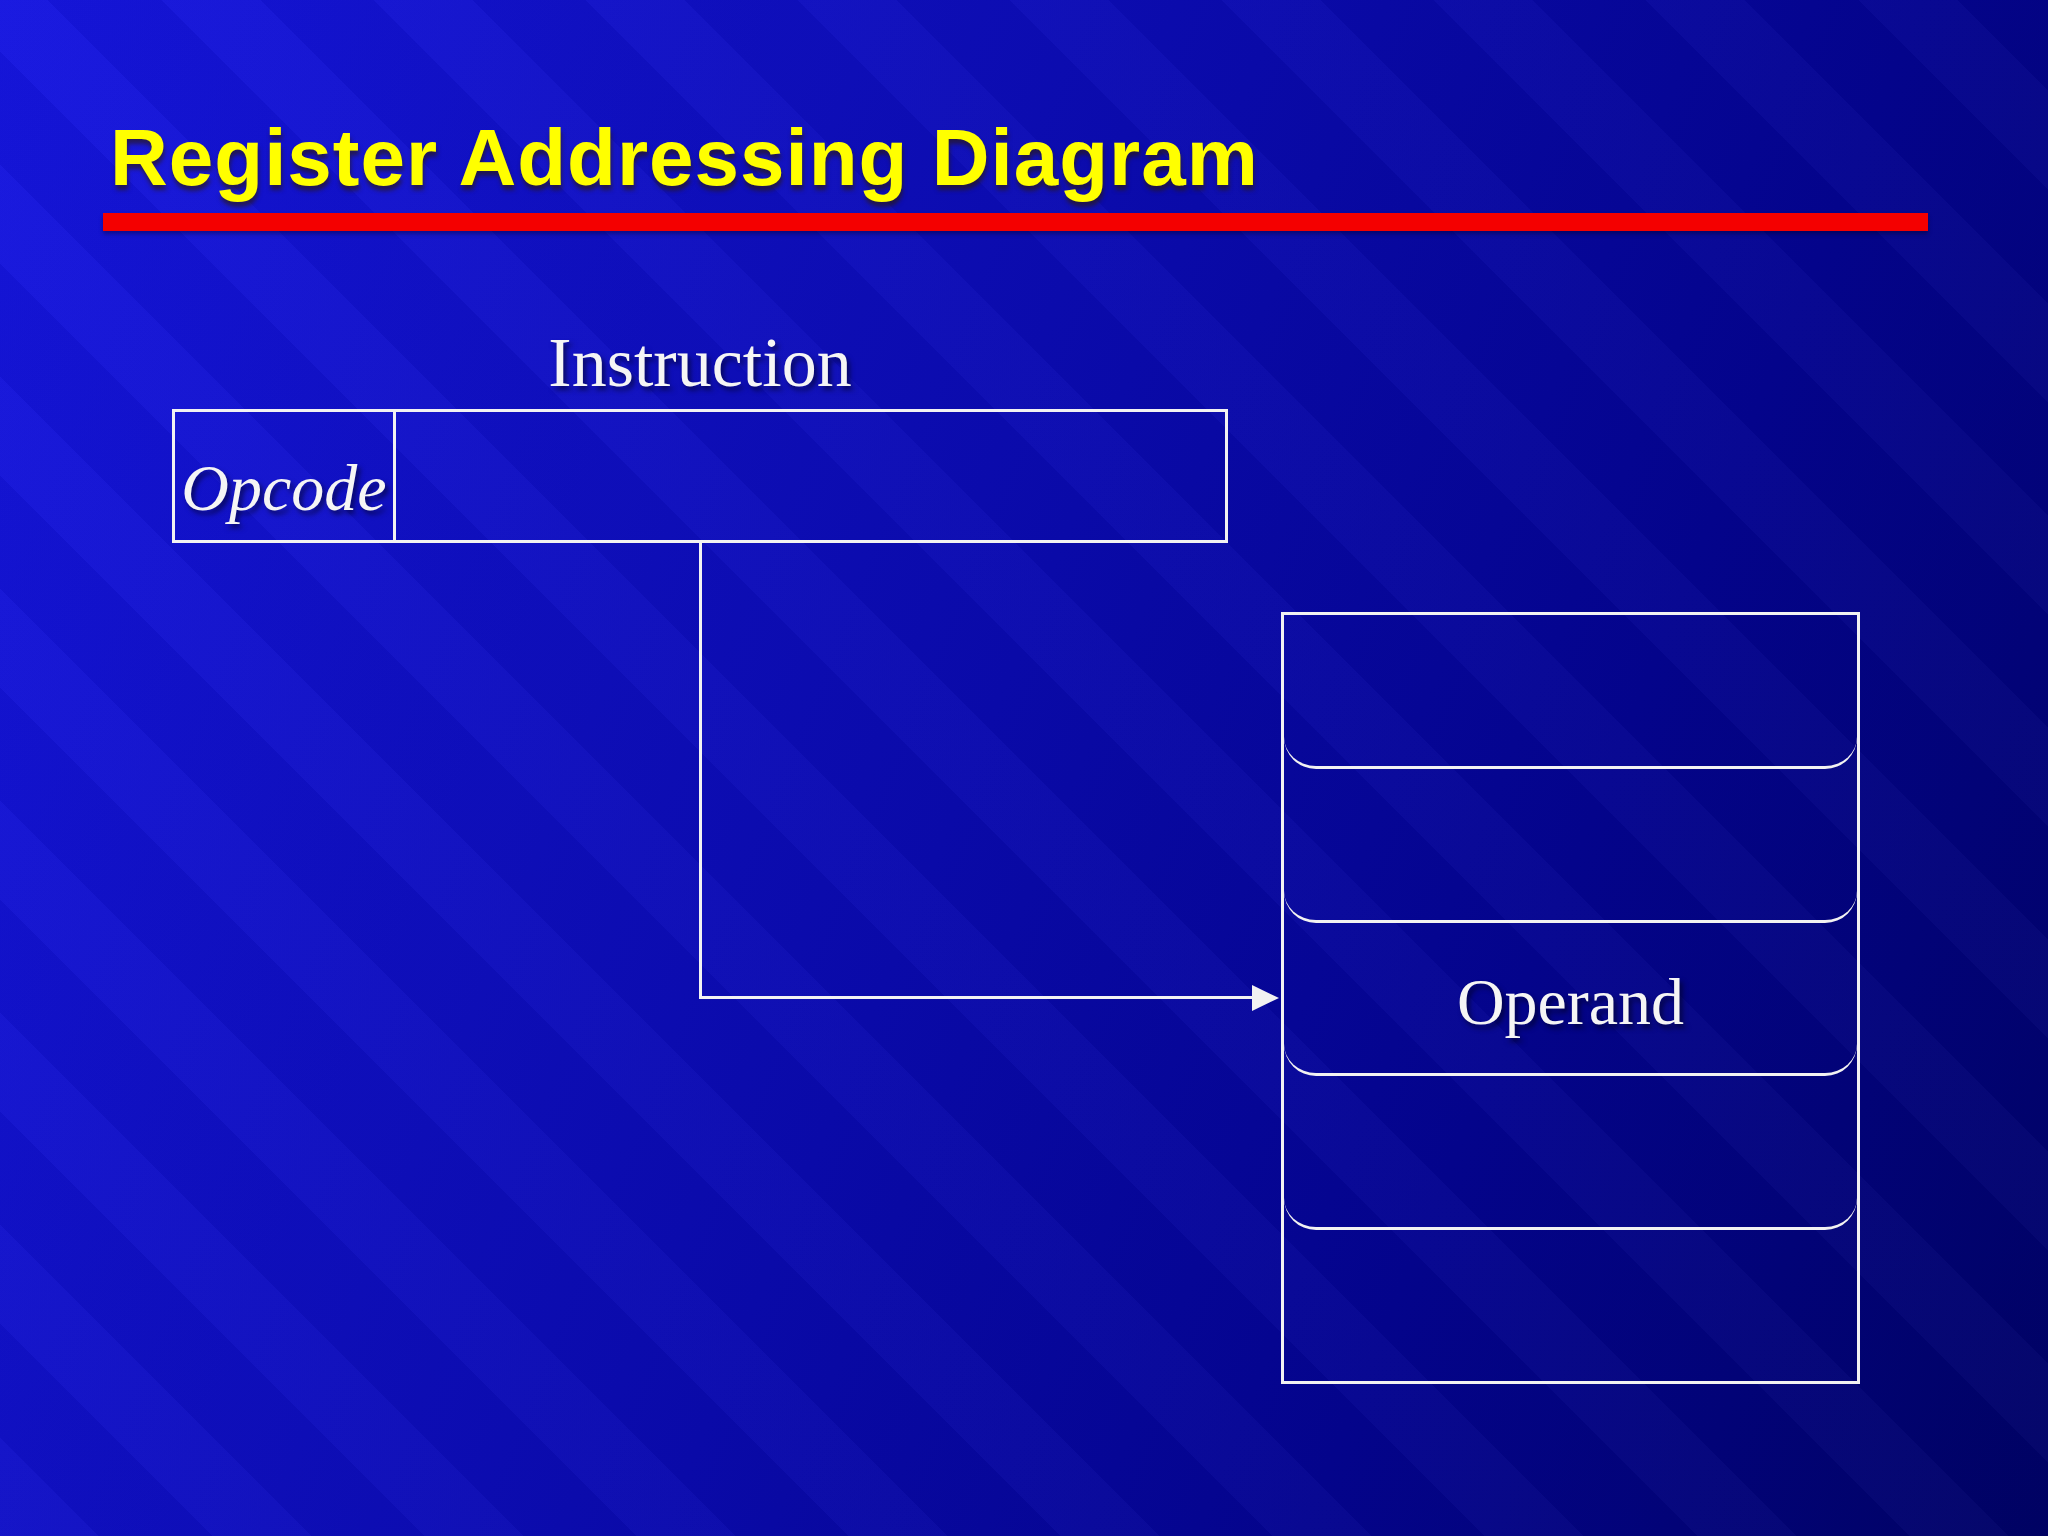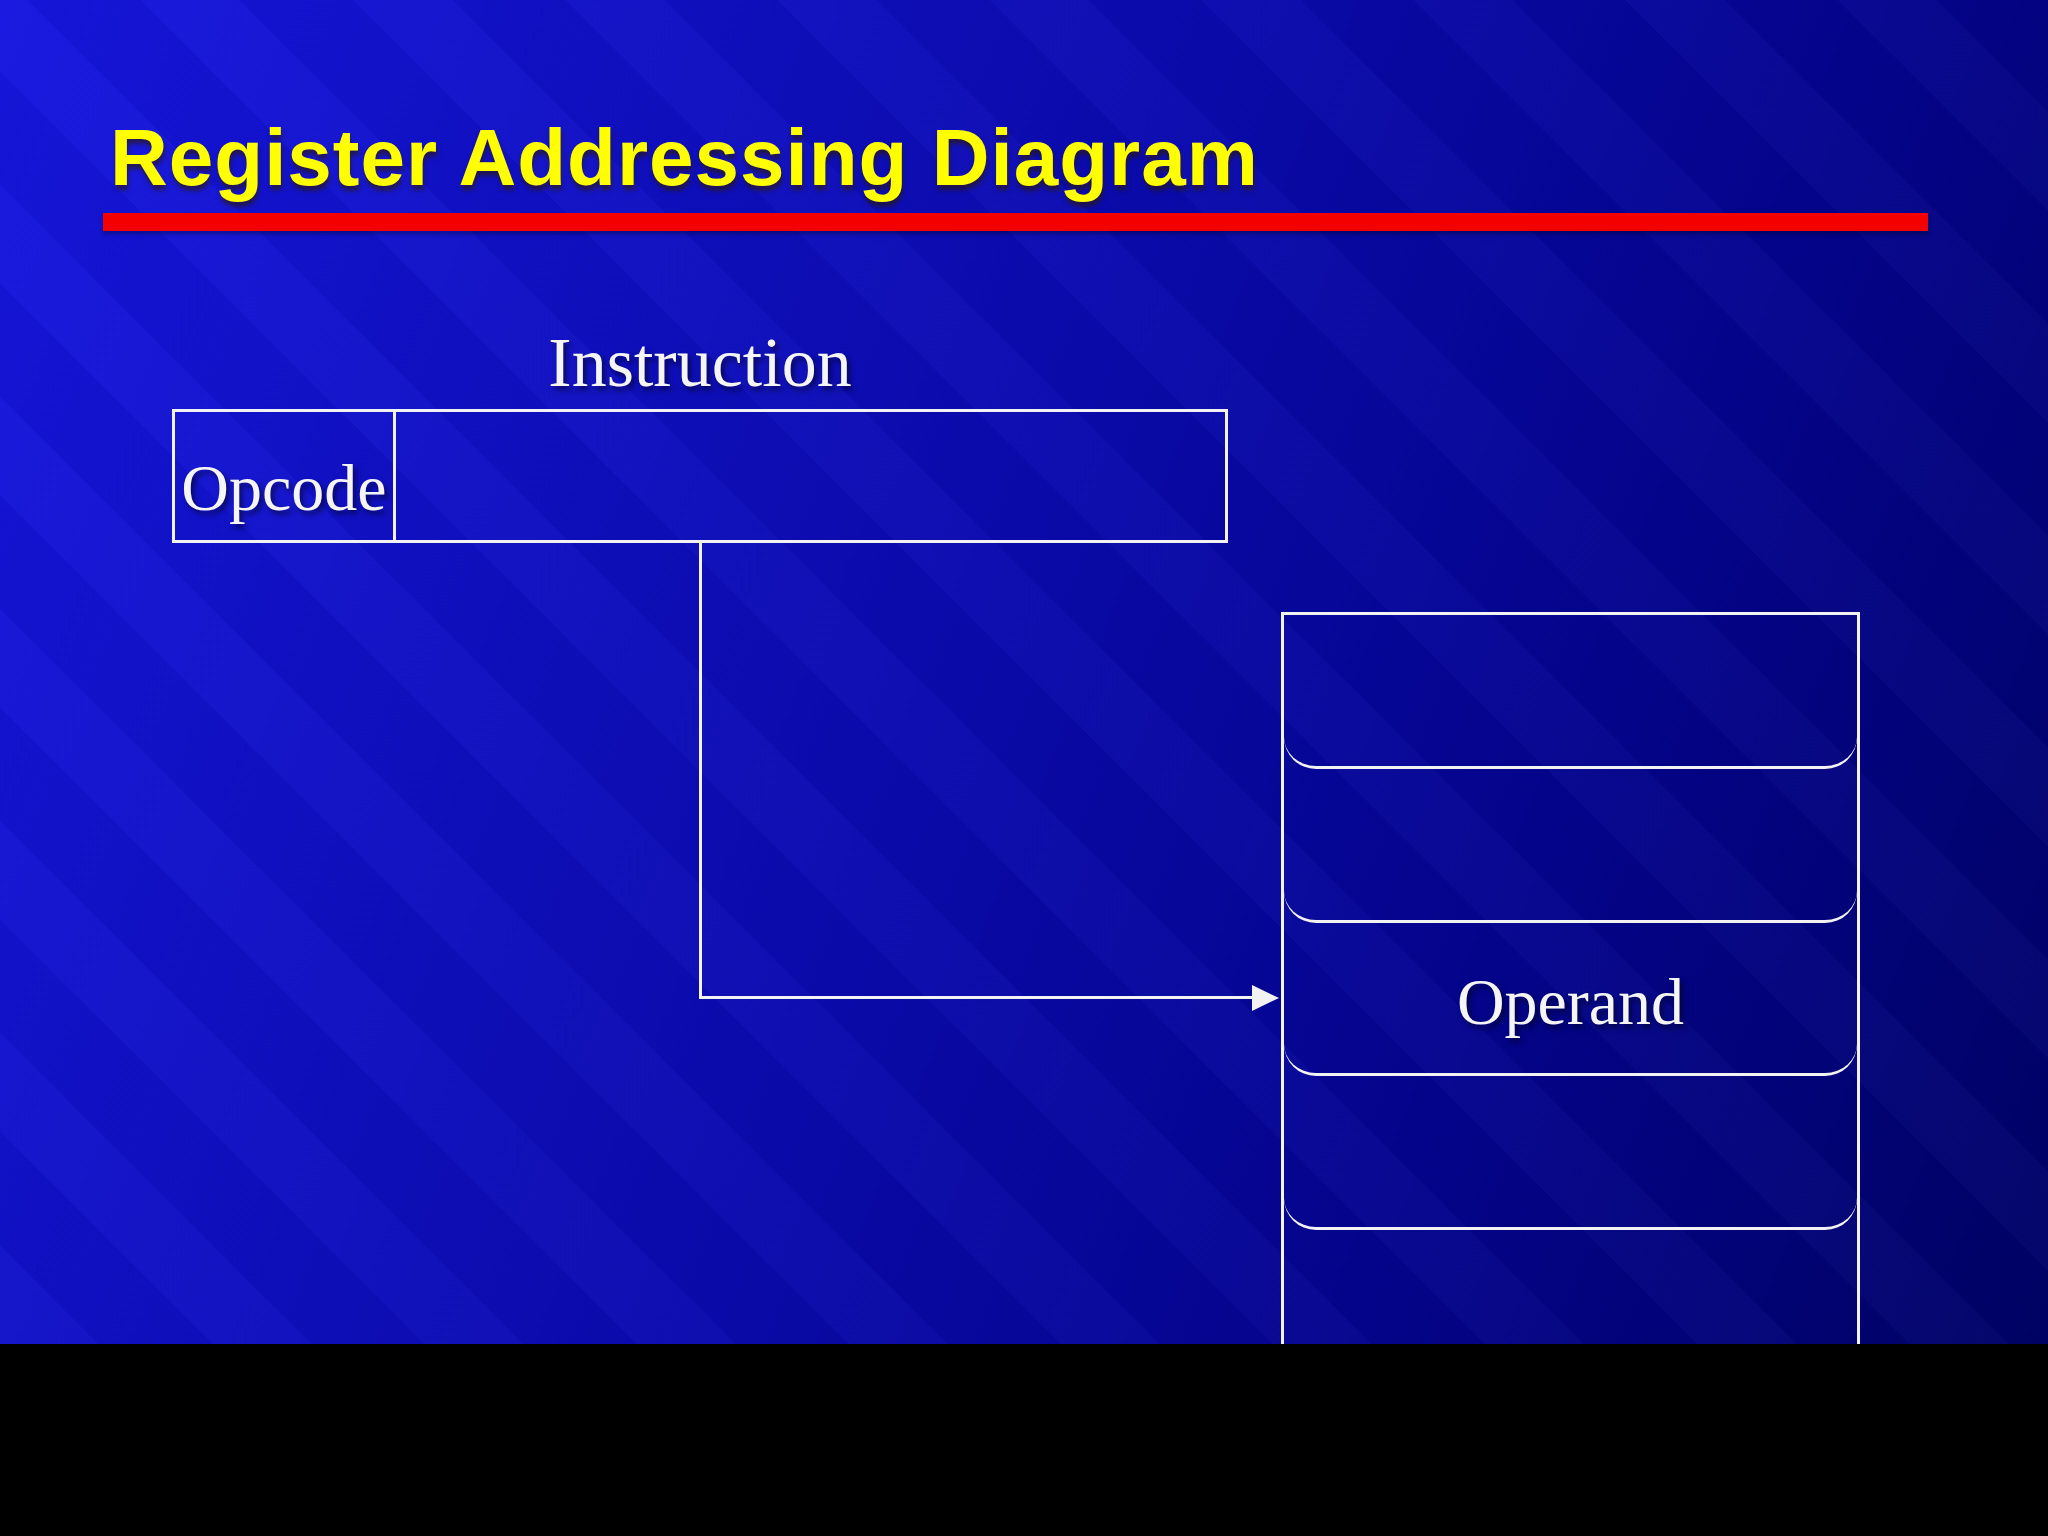"Register Addressing Diagram" .slide { height: 1344px -> 1536px }
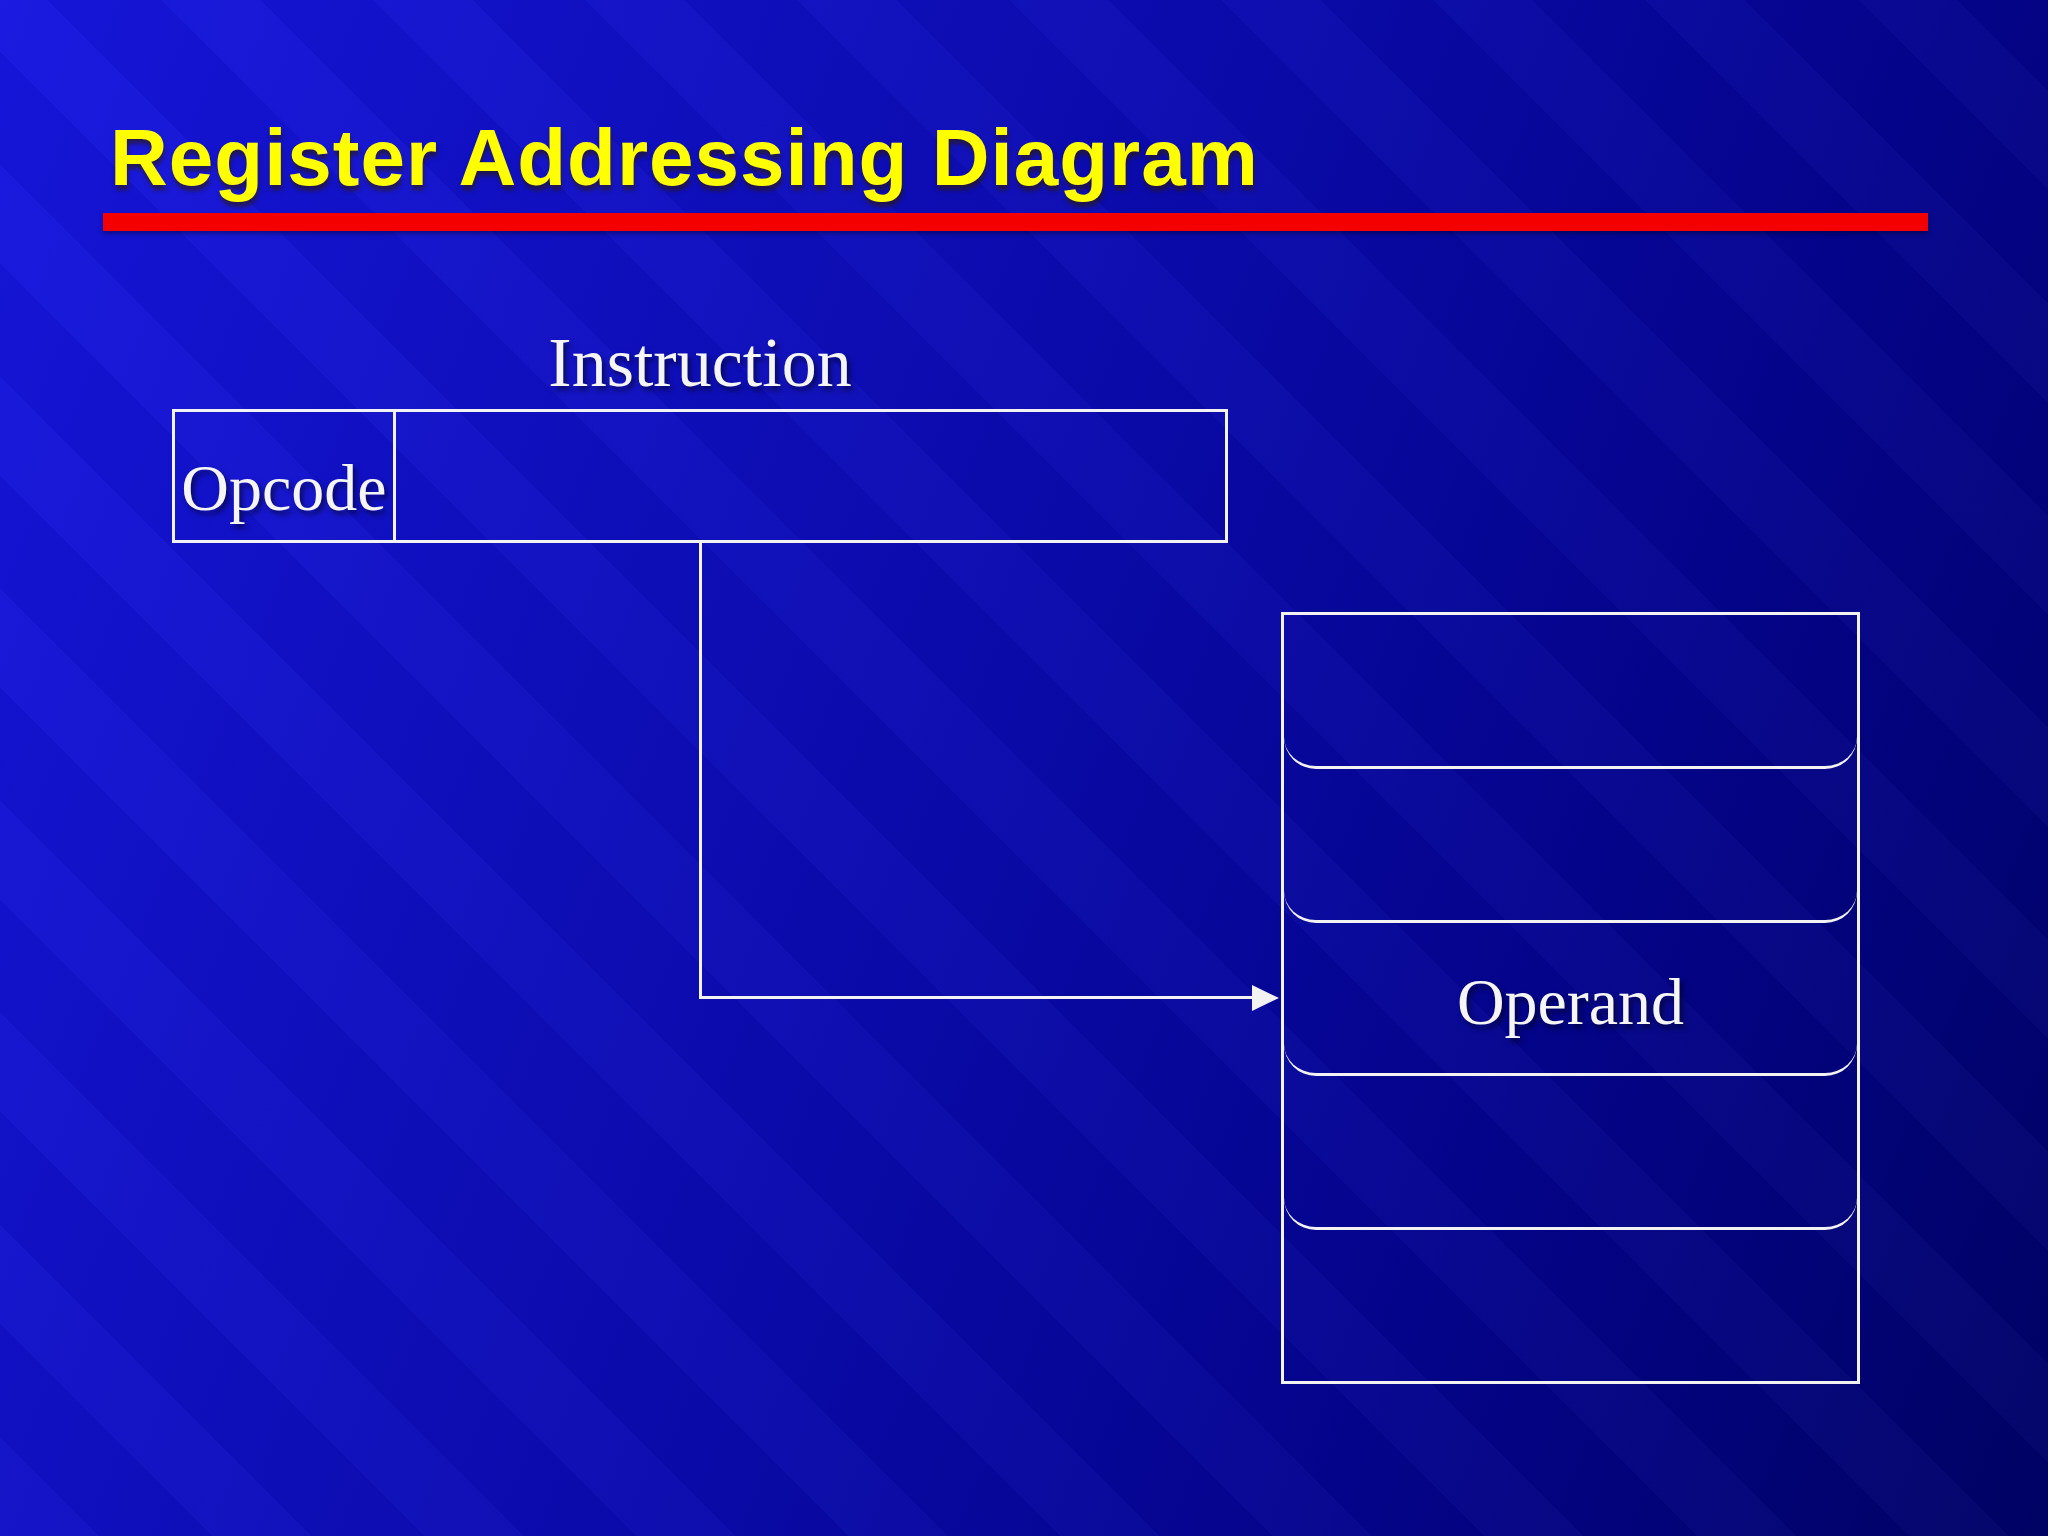"Opcode" .cell { font-style: none -> italic }
